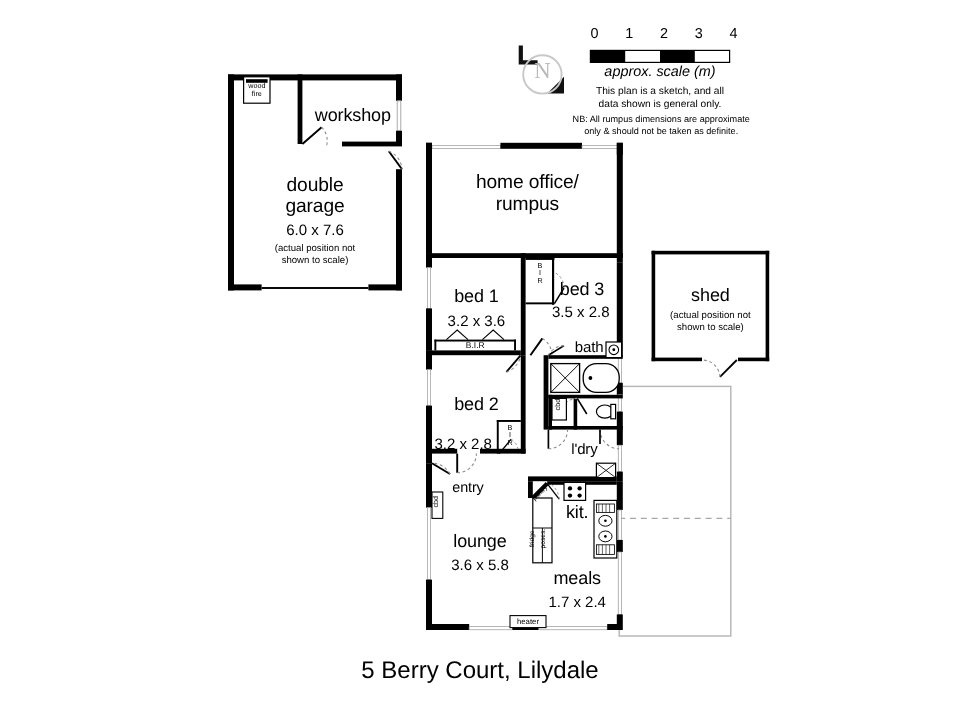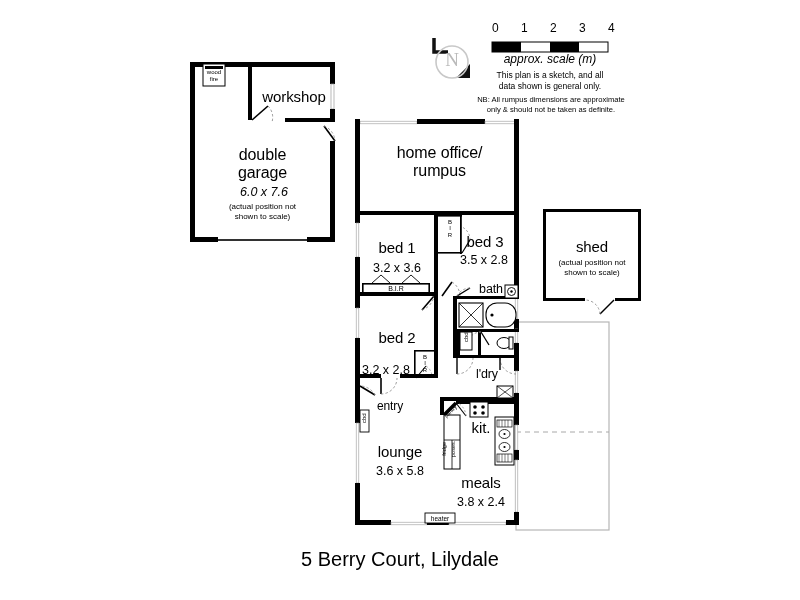"6.0 x 7.6" div.txt { font-style: italic -> none; left: 184px -> 195px; width: 160px -> 135px }
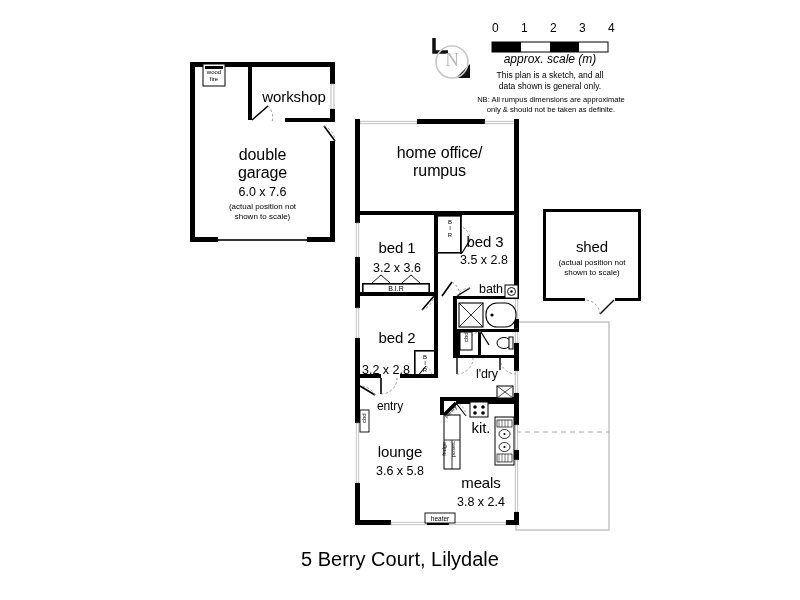"3.8 x 2.4" div.txt { text: 3.8 -> 1.7 }
